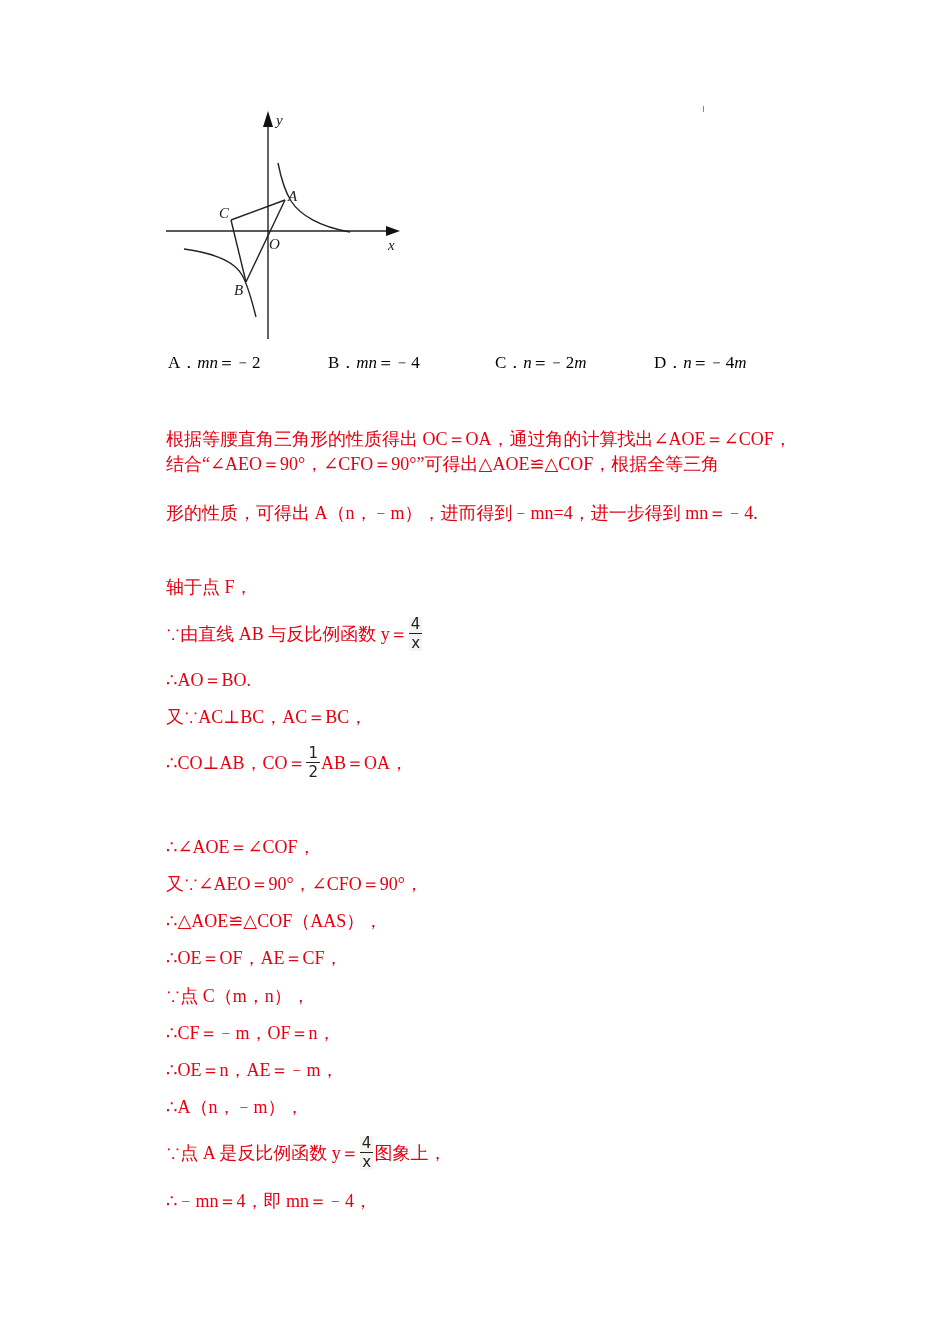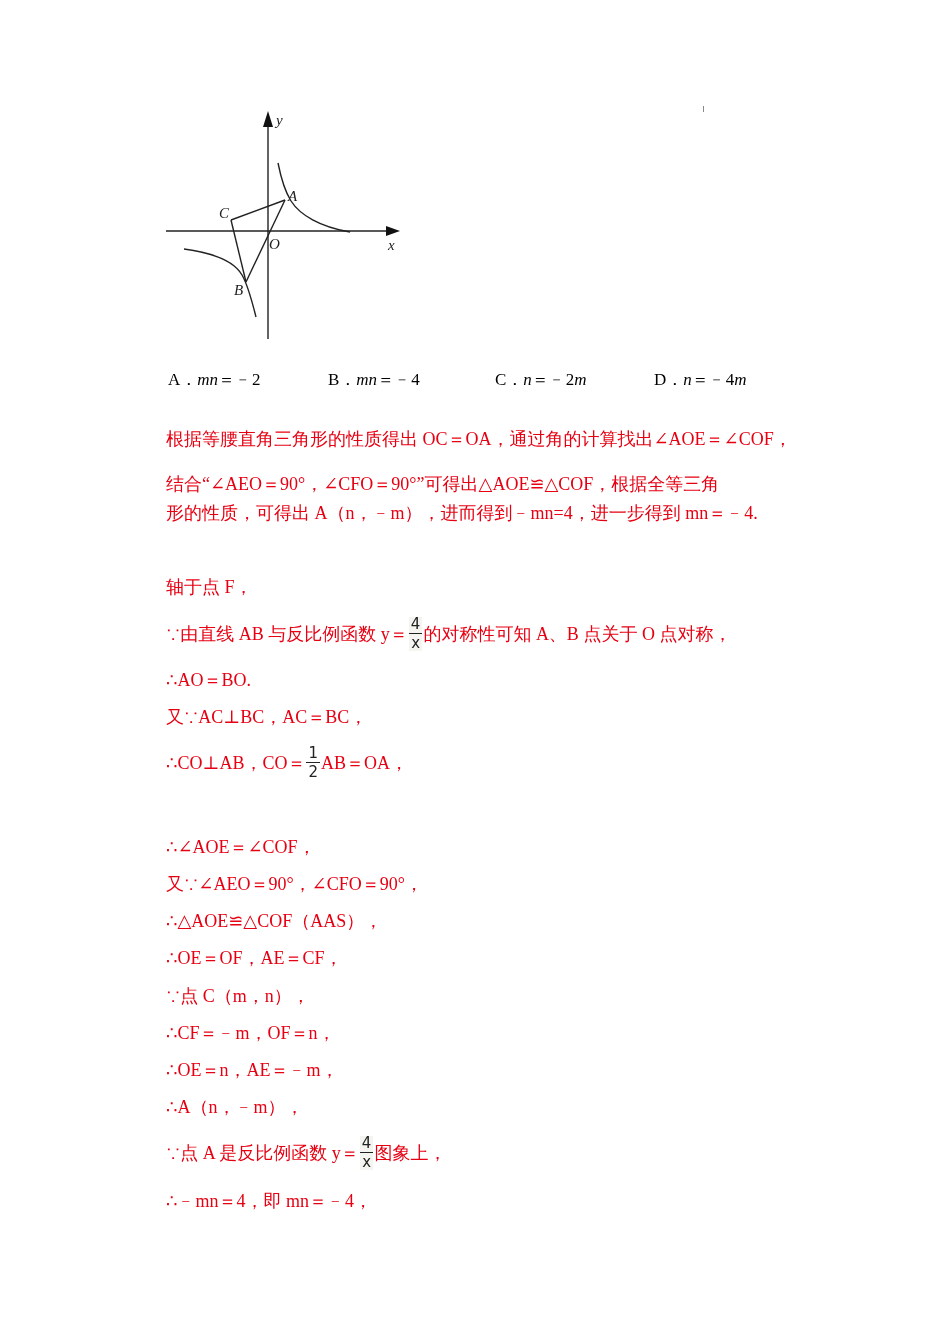"A．mn＝﹣2" .options { top: 368px -> 351px }
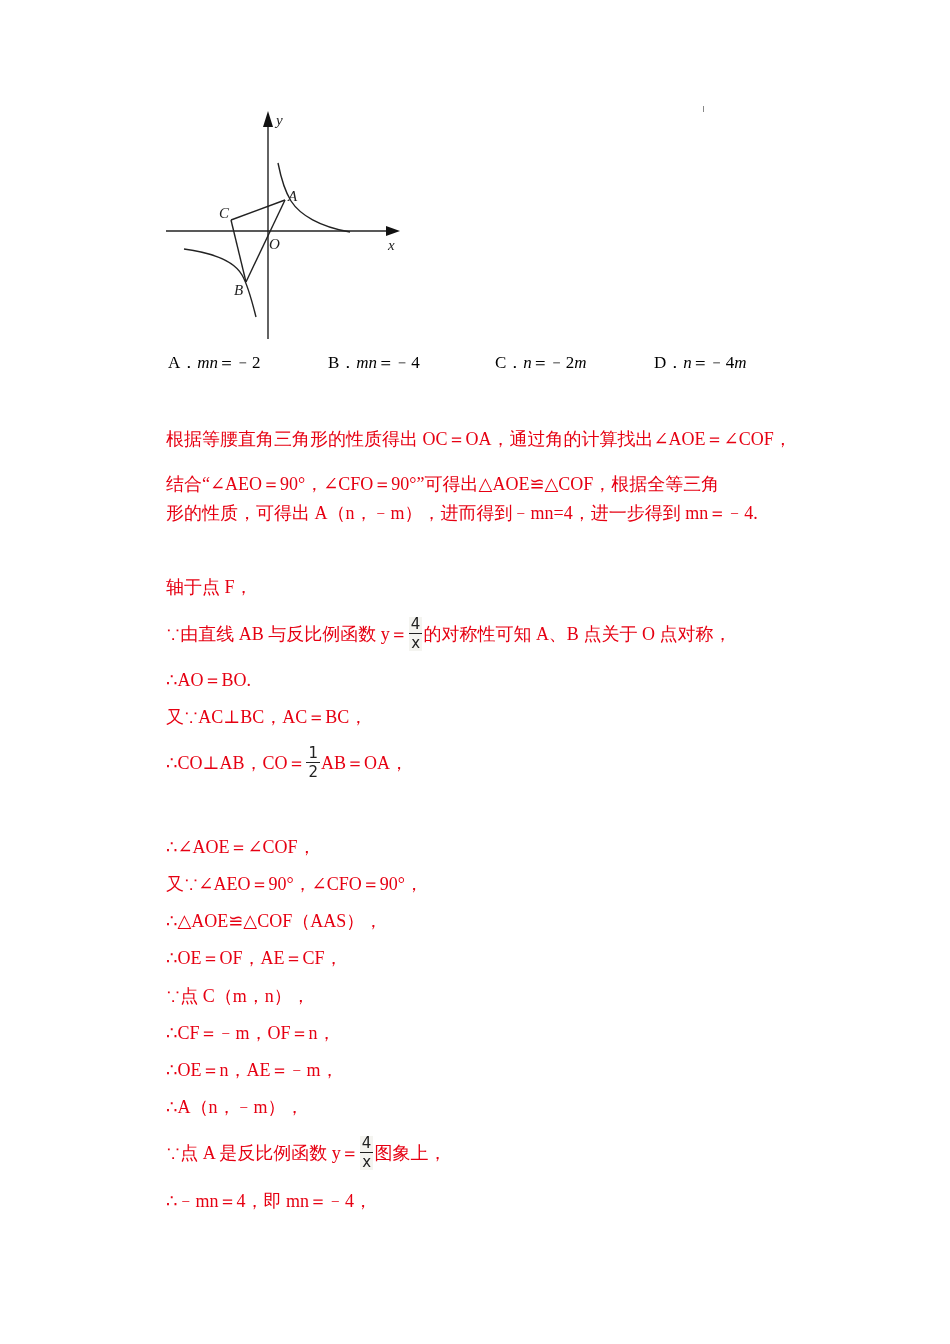"结合“∠AEO＝90°，∠CFO＝90°”可得出△AOE≌△COF，根据全等三角" div.line { top: 472px -> 452px }
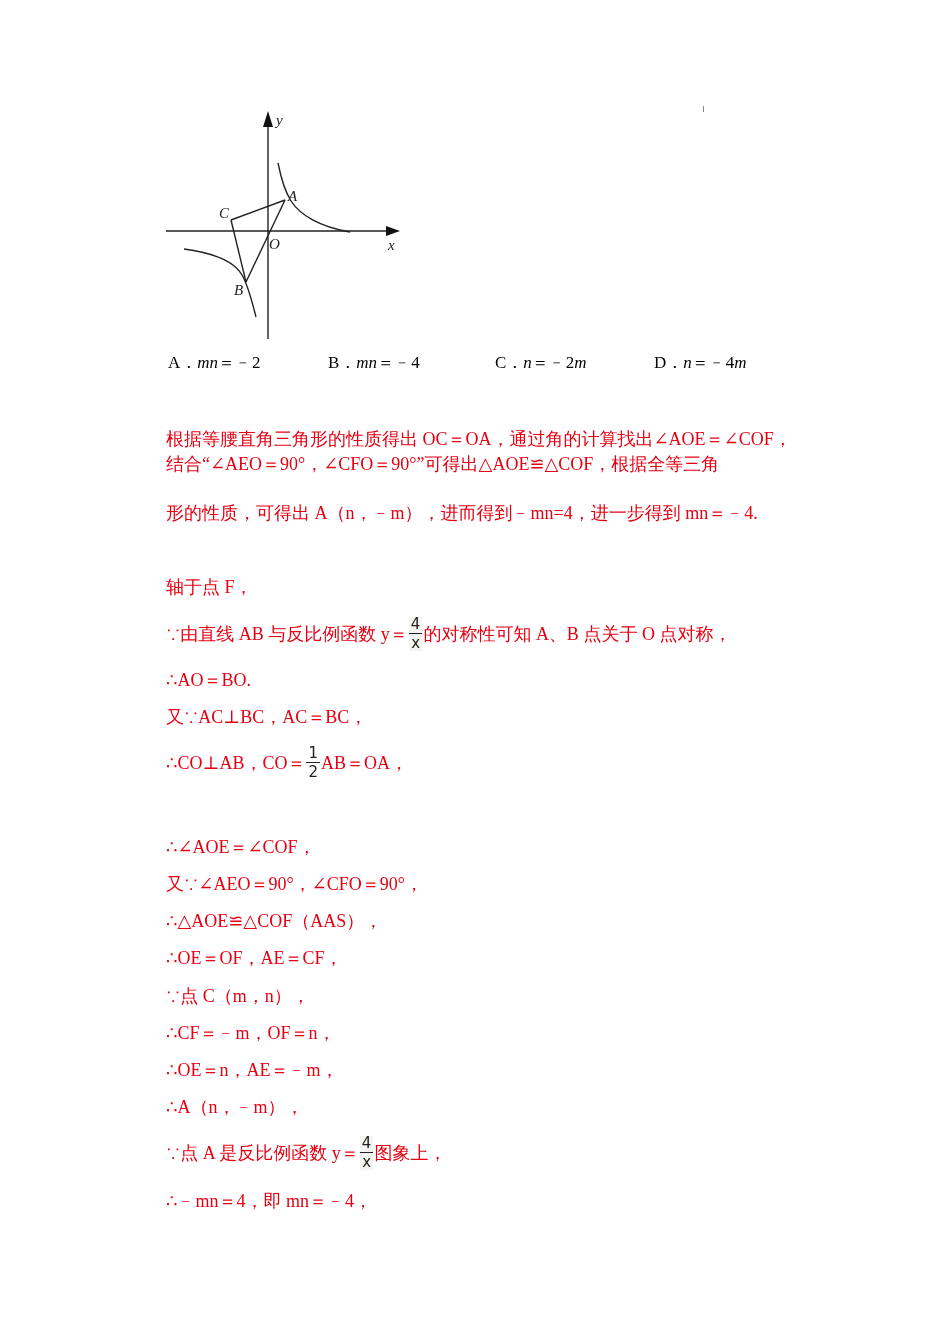"的对称性可知 A、B 点关于 O 点对称，" span { html: <span>的对称性可知 A、B 点关于 O 点对称，</span> -> none }
